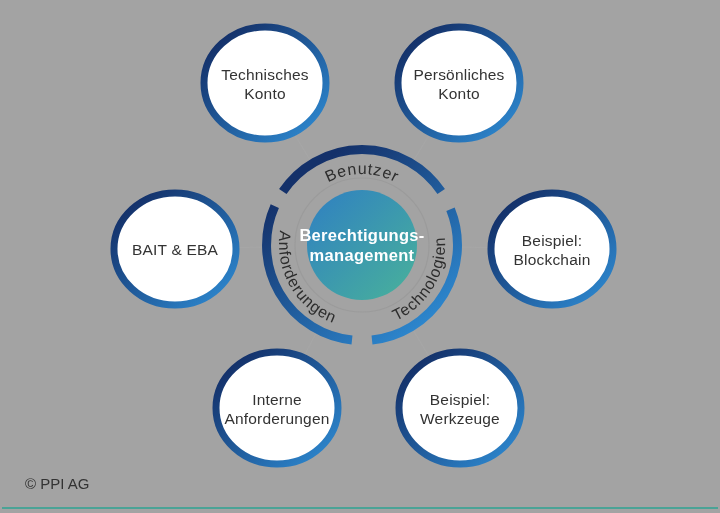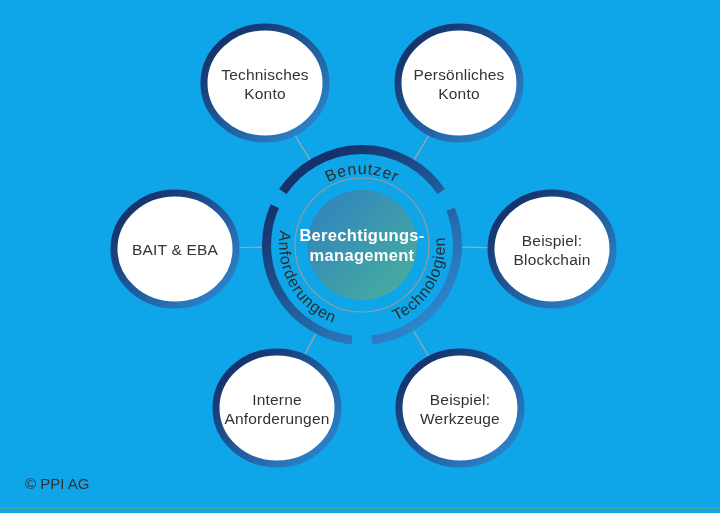"Technisches" .stage { background: #0ea5e9 -> #a3a3a3 }
